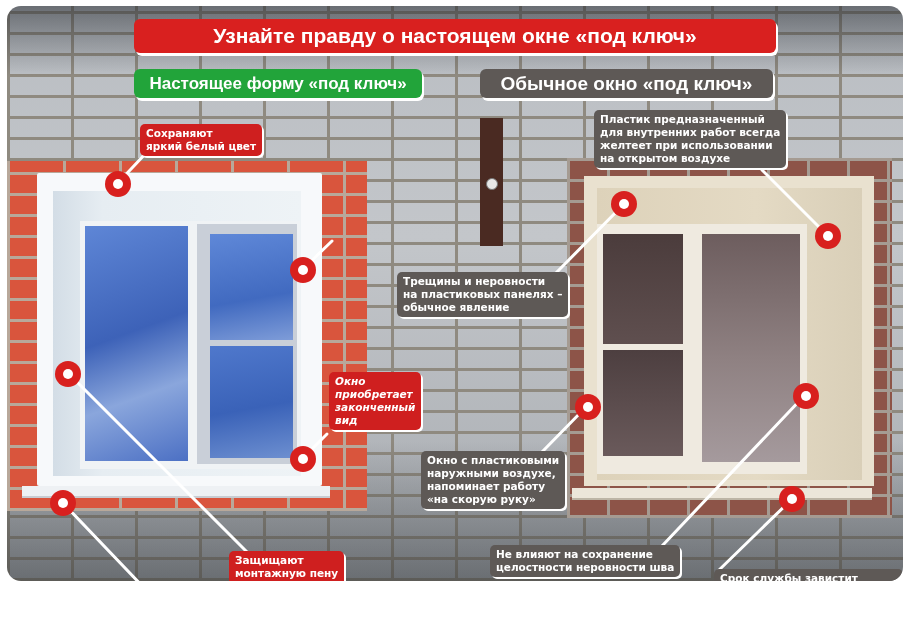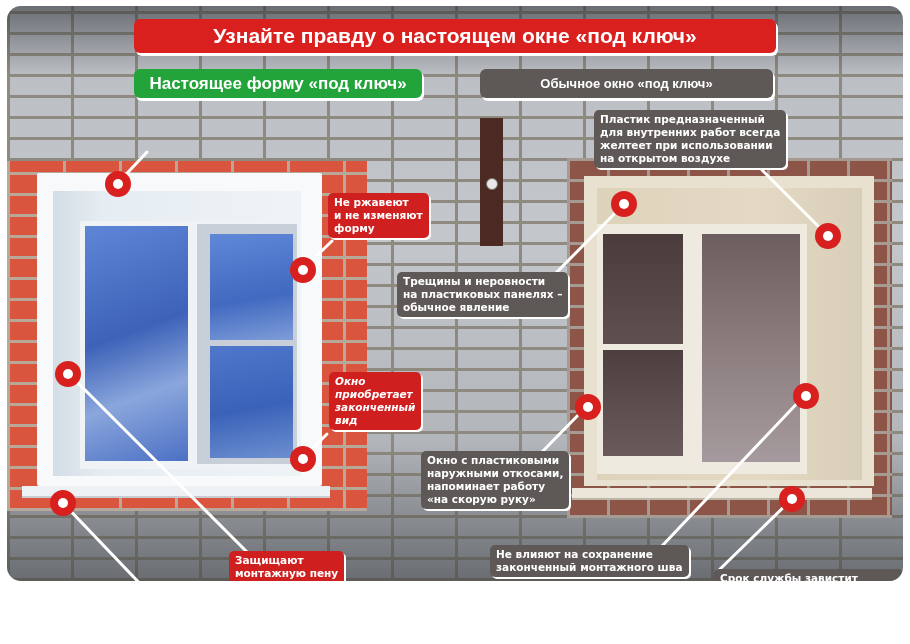"Обычное окно «под ключ»" div.banner { font-size: 13px -> 19px }
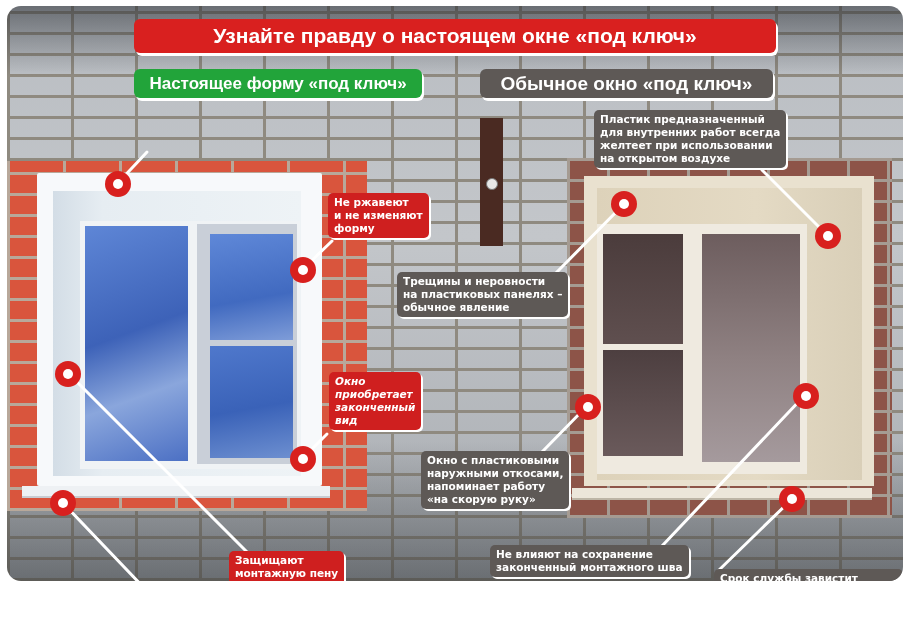"Сохраняют" div.label { html: none -> <div>Сохраняют яркий белый цвет</div> }
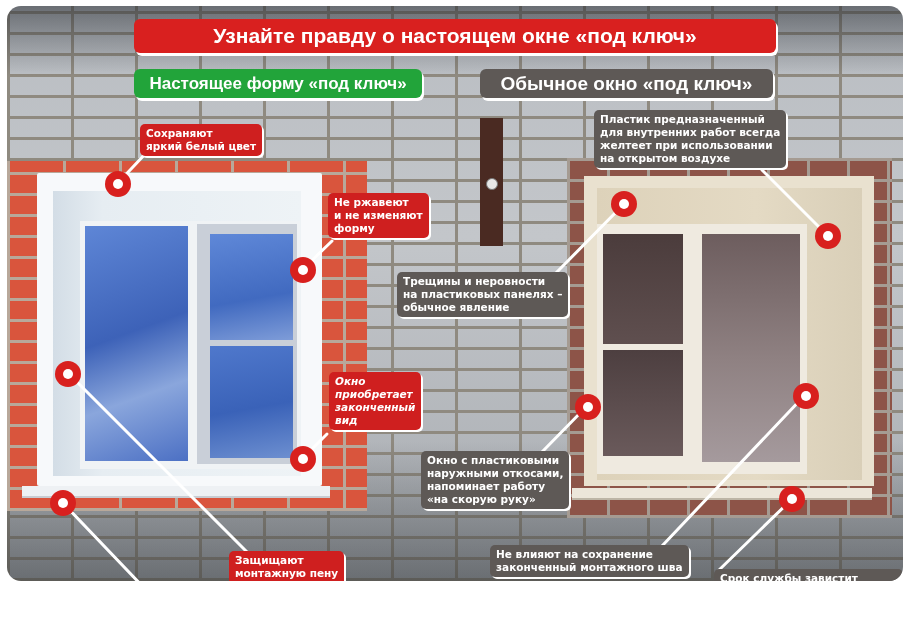"Не ржавеют" div.label { html: <div>Не ржавеют и не изменяют форму</div> -> none }
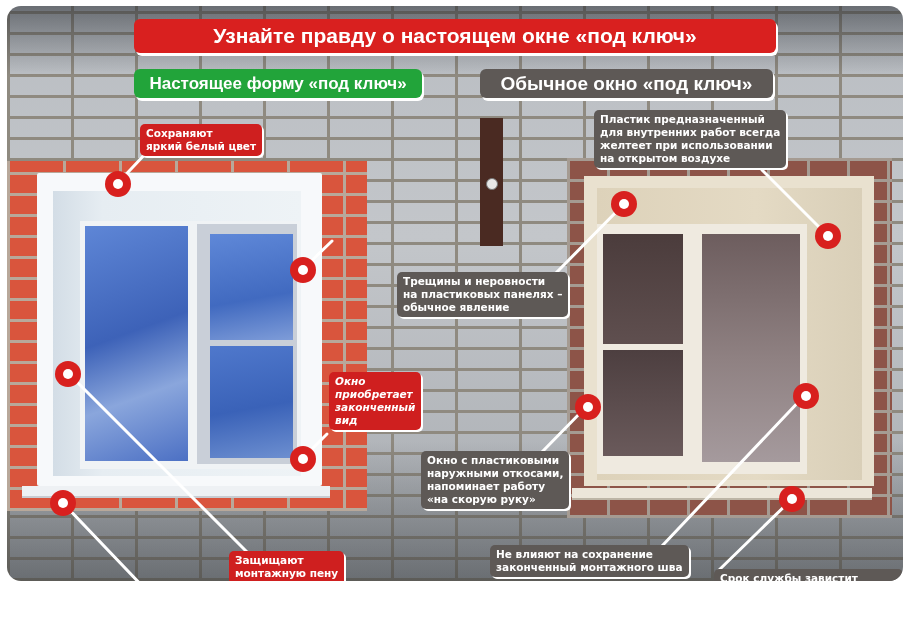"Окно с пластиковыми" div.label { text: откосами -> воздухе }
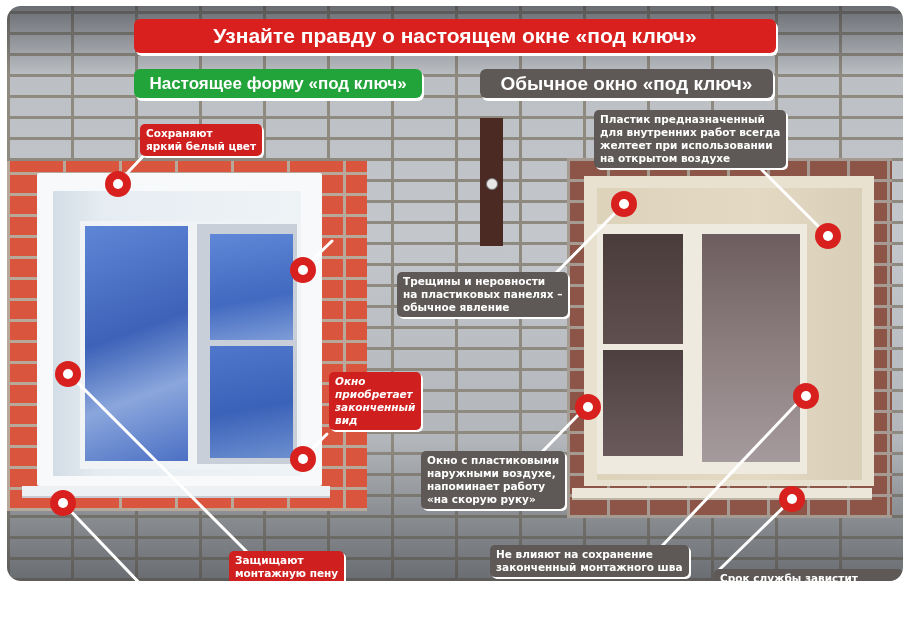"Не влияют на сохранение" div.label { text: законченный монтажного -> целостности неровности }
